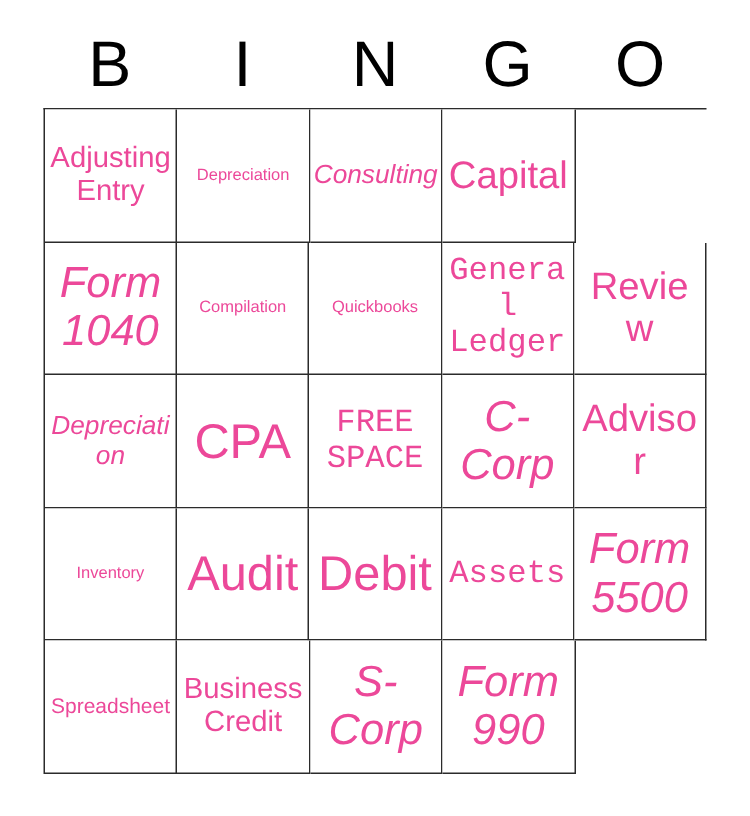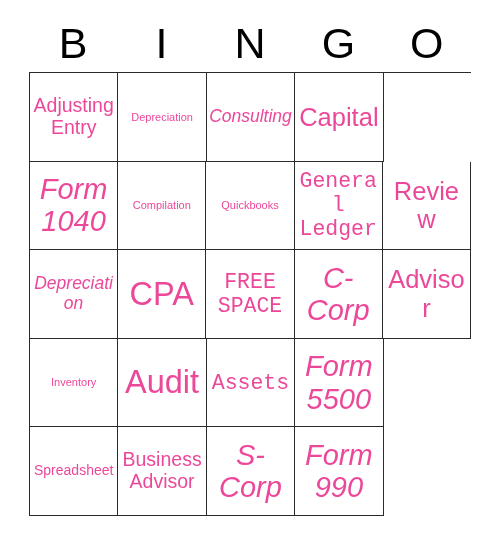"Debit" div.cell { html: none -> <div> <span>Debit</span> </div> }
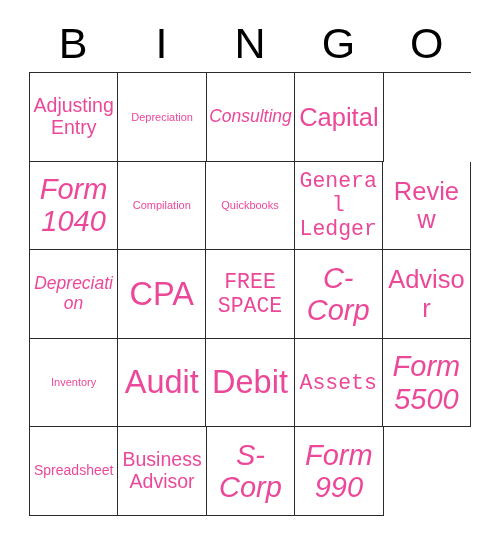"Business" span.cell-text { text: Advisor -> Credit }
